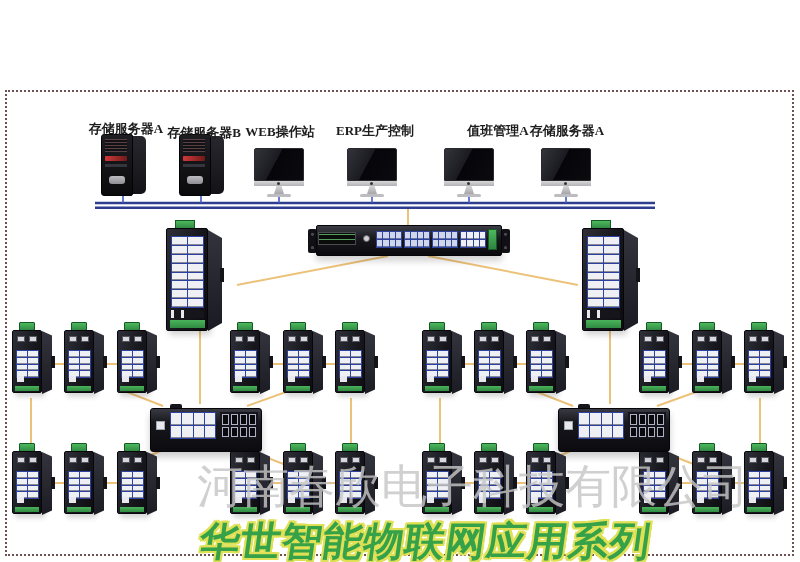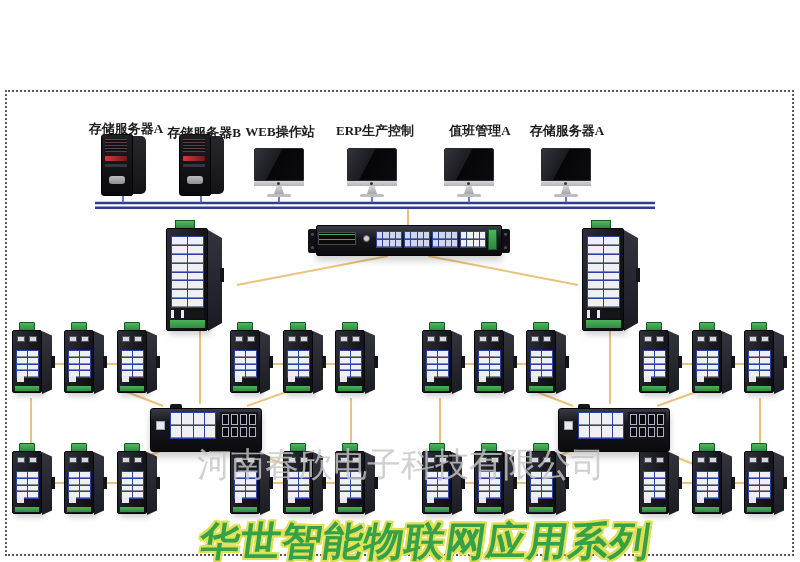"值班管理A" span.tlabel { left: 480px -> 498px }
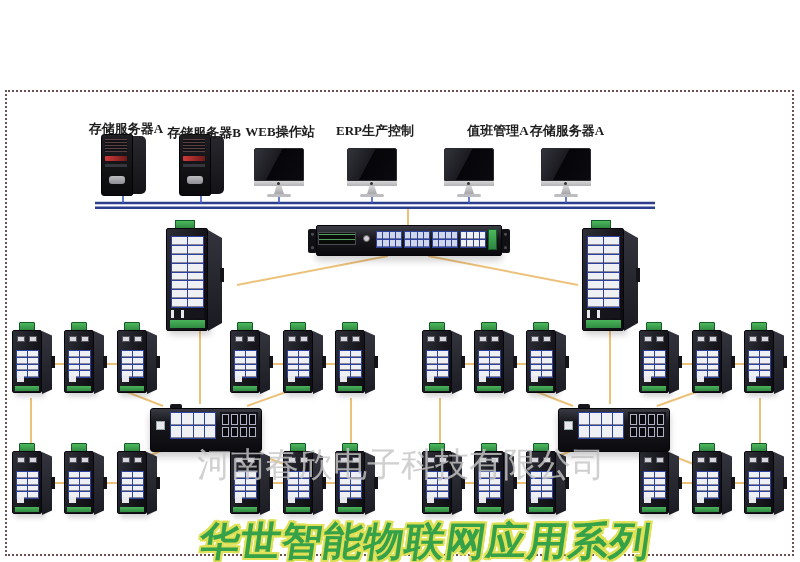"河南春欣电子科技有限公司" .watermark { font-size: 34px -> 46px; top: 442px -> 456px }
